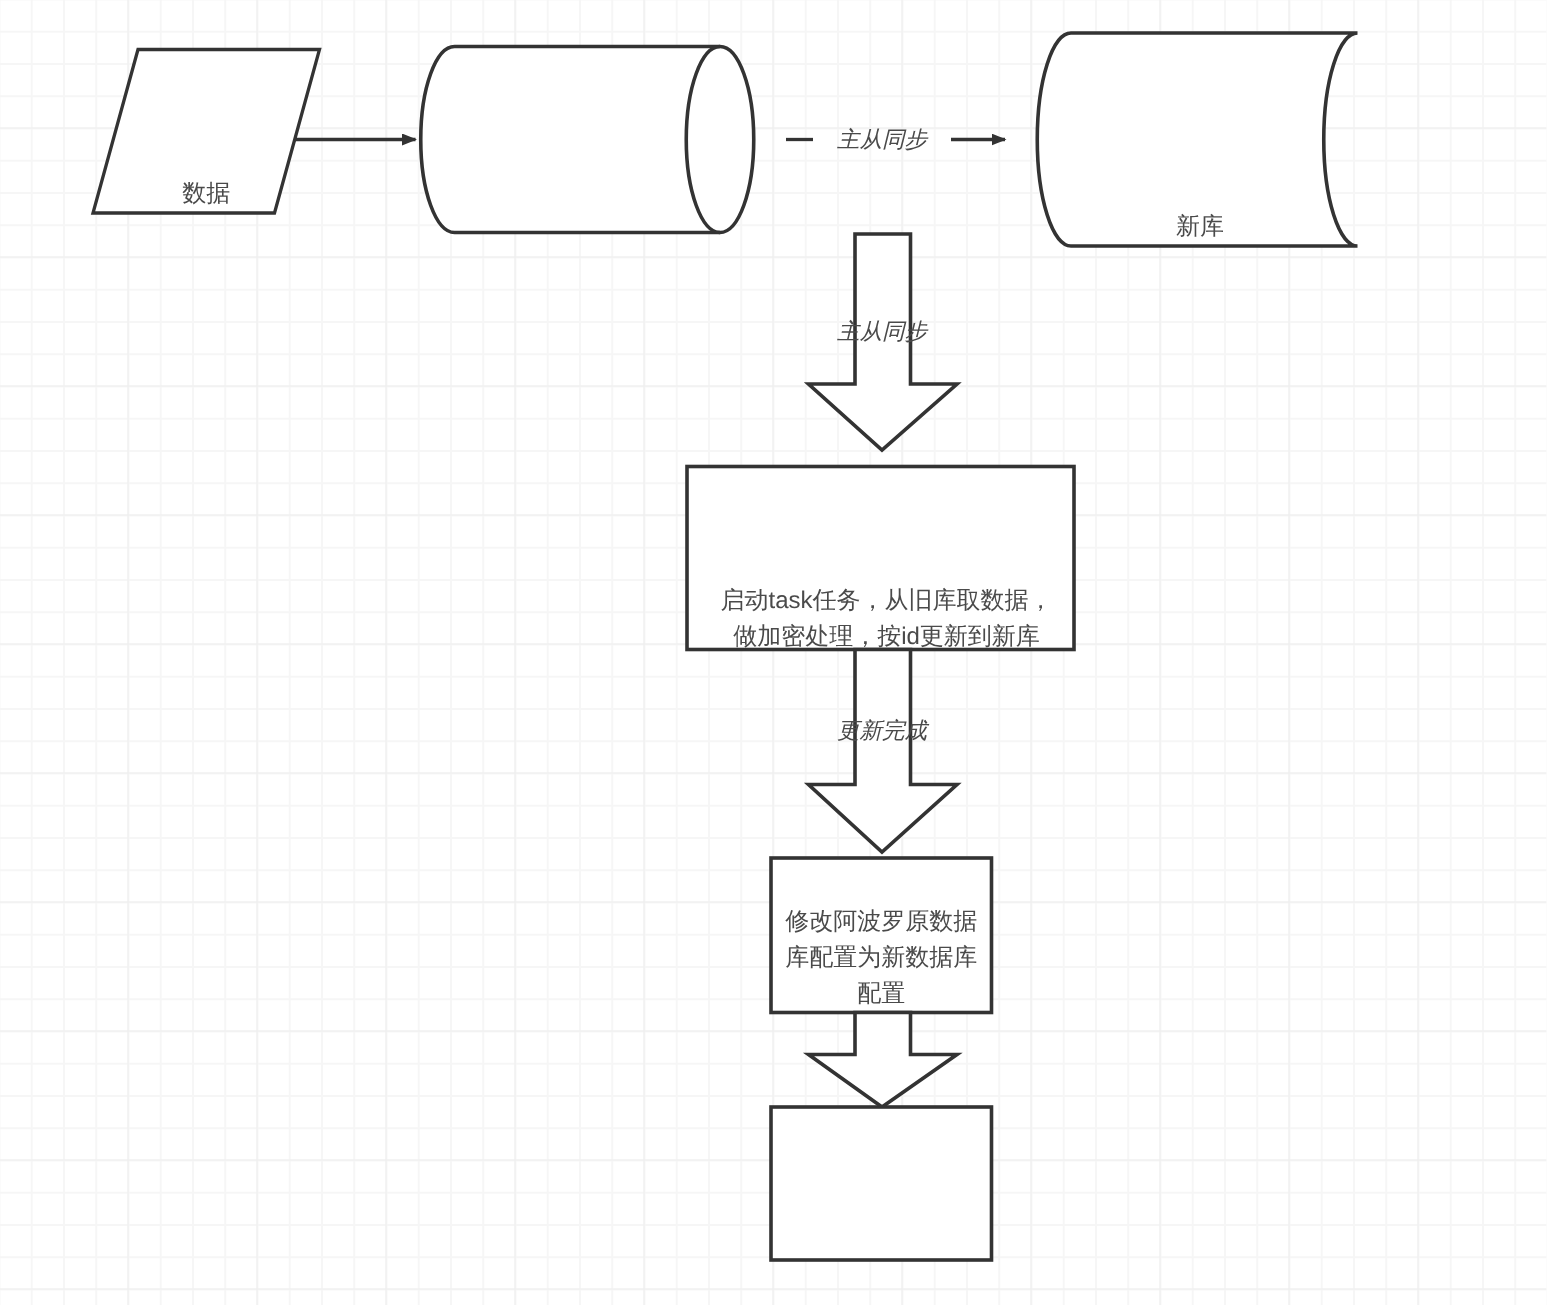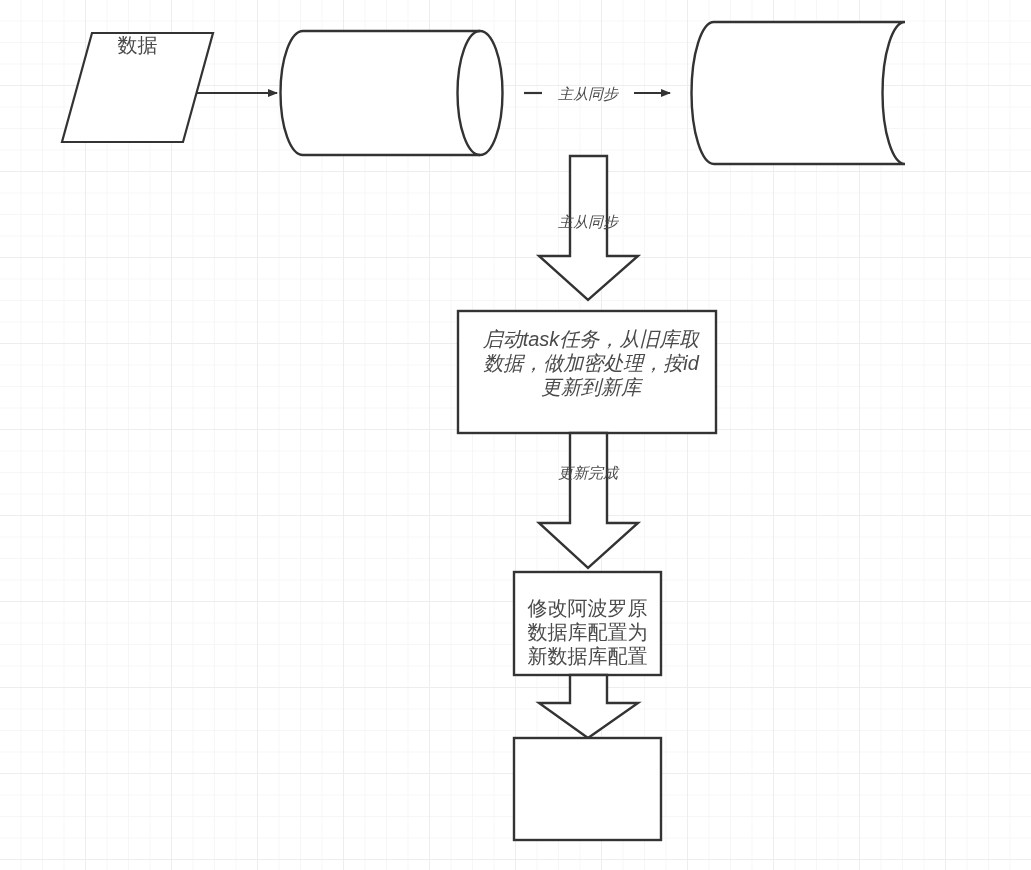"数据" .box-label { align-items: flex-start -> flex-end; font-size: 20px -> 16px }
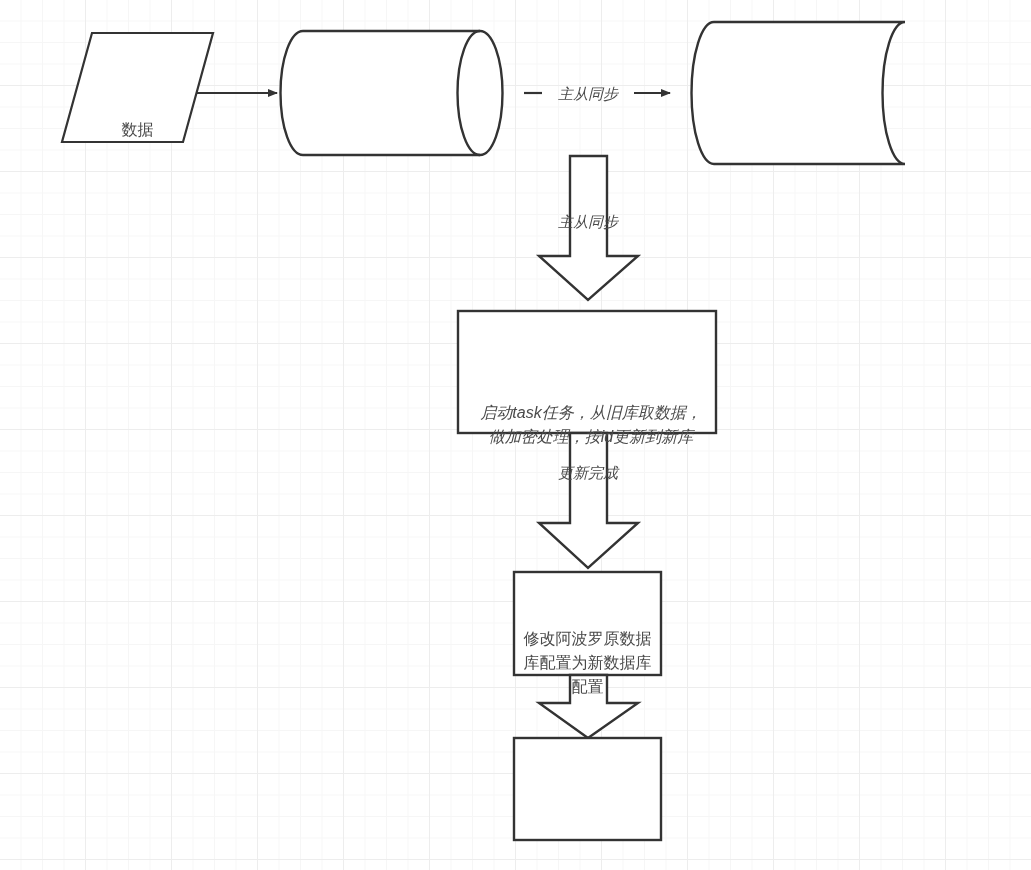"新库" div.box-label { html: none -> <div> <span>新库</span> </div> }
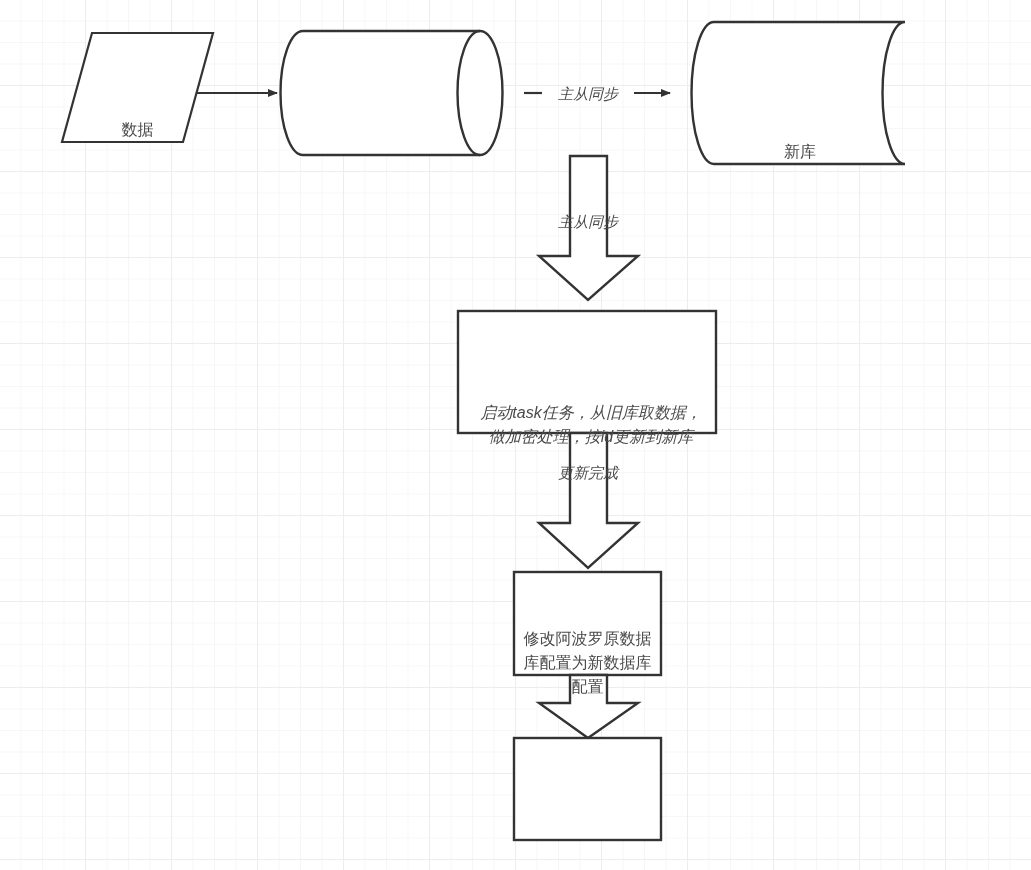"启动task任务，从旧库取数据，做加密处理，按id更新到新库" div.box-label { font-style: italic -> none; padding: 16px 4px -> 4px 4px }
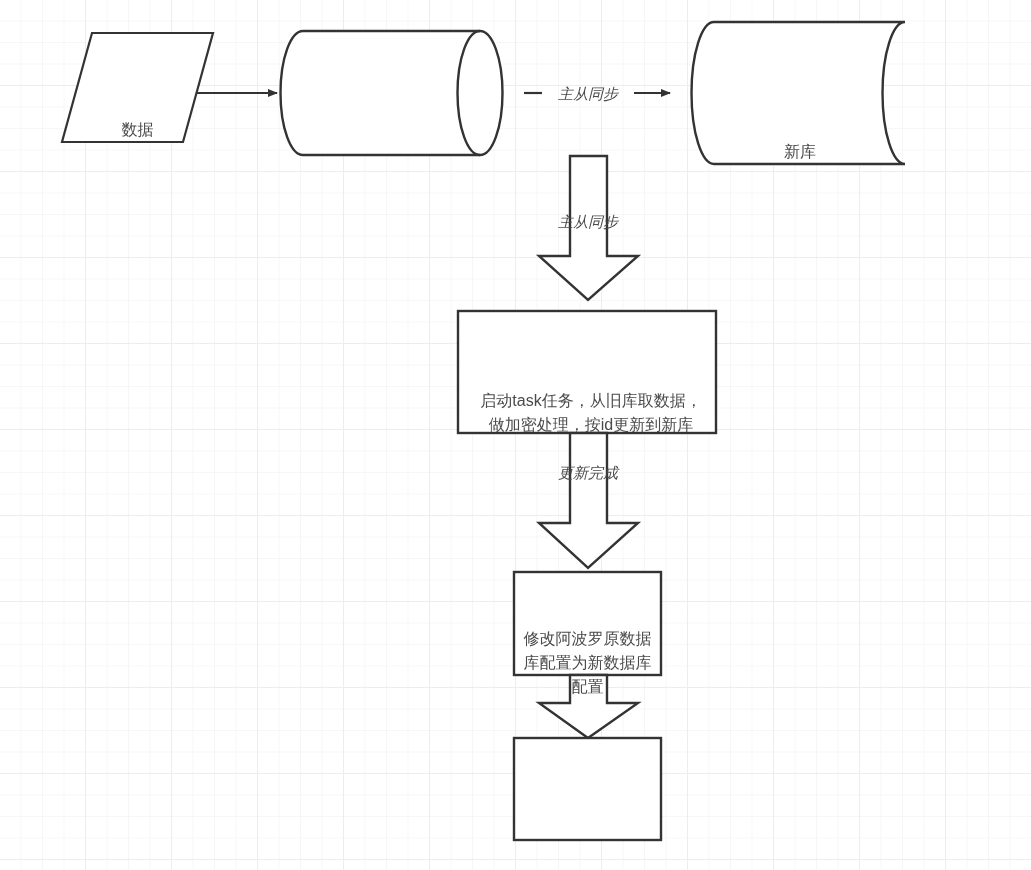"更新完成" div.lbl-edge { top: 464px -> 479px }
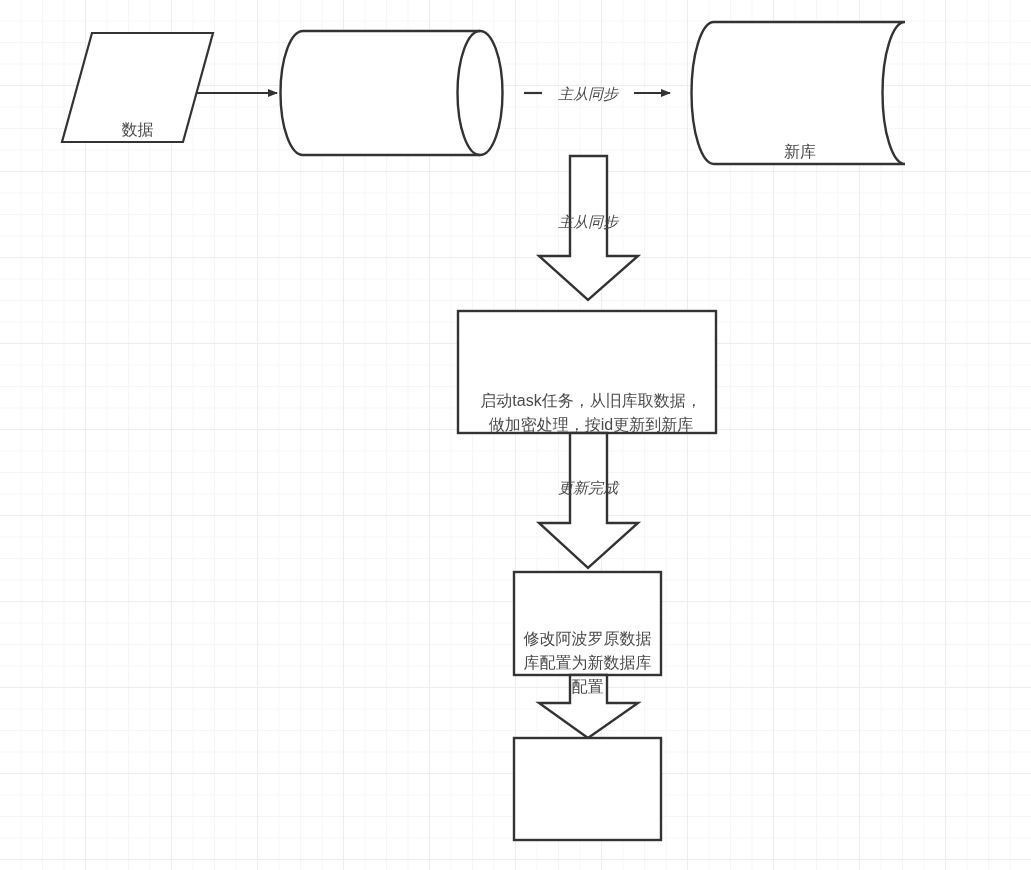"修改阿波罗原数据库配置为新数据库配置" div.box-label { top: 596px -> 572px }
